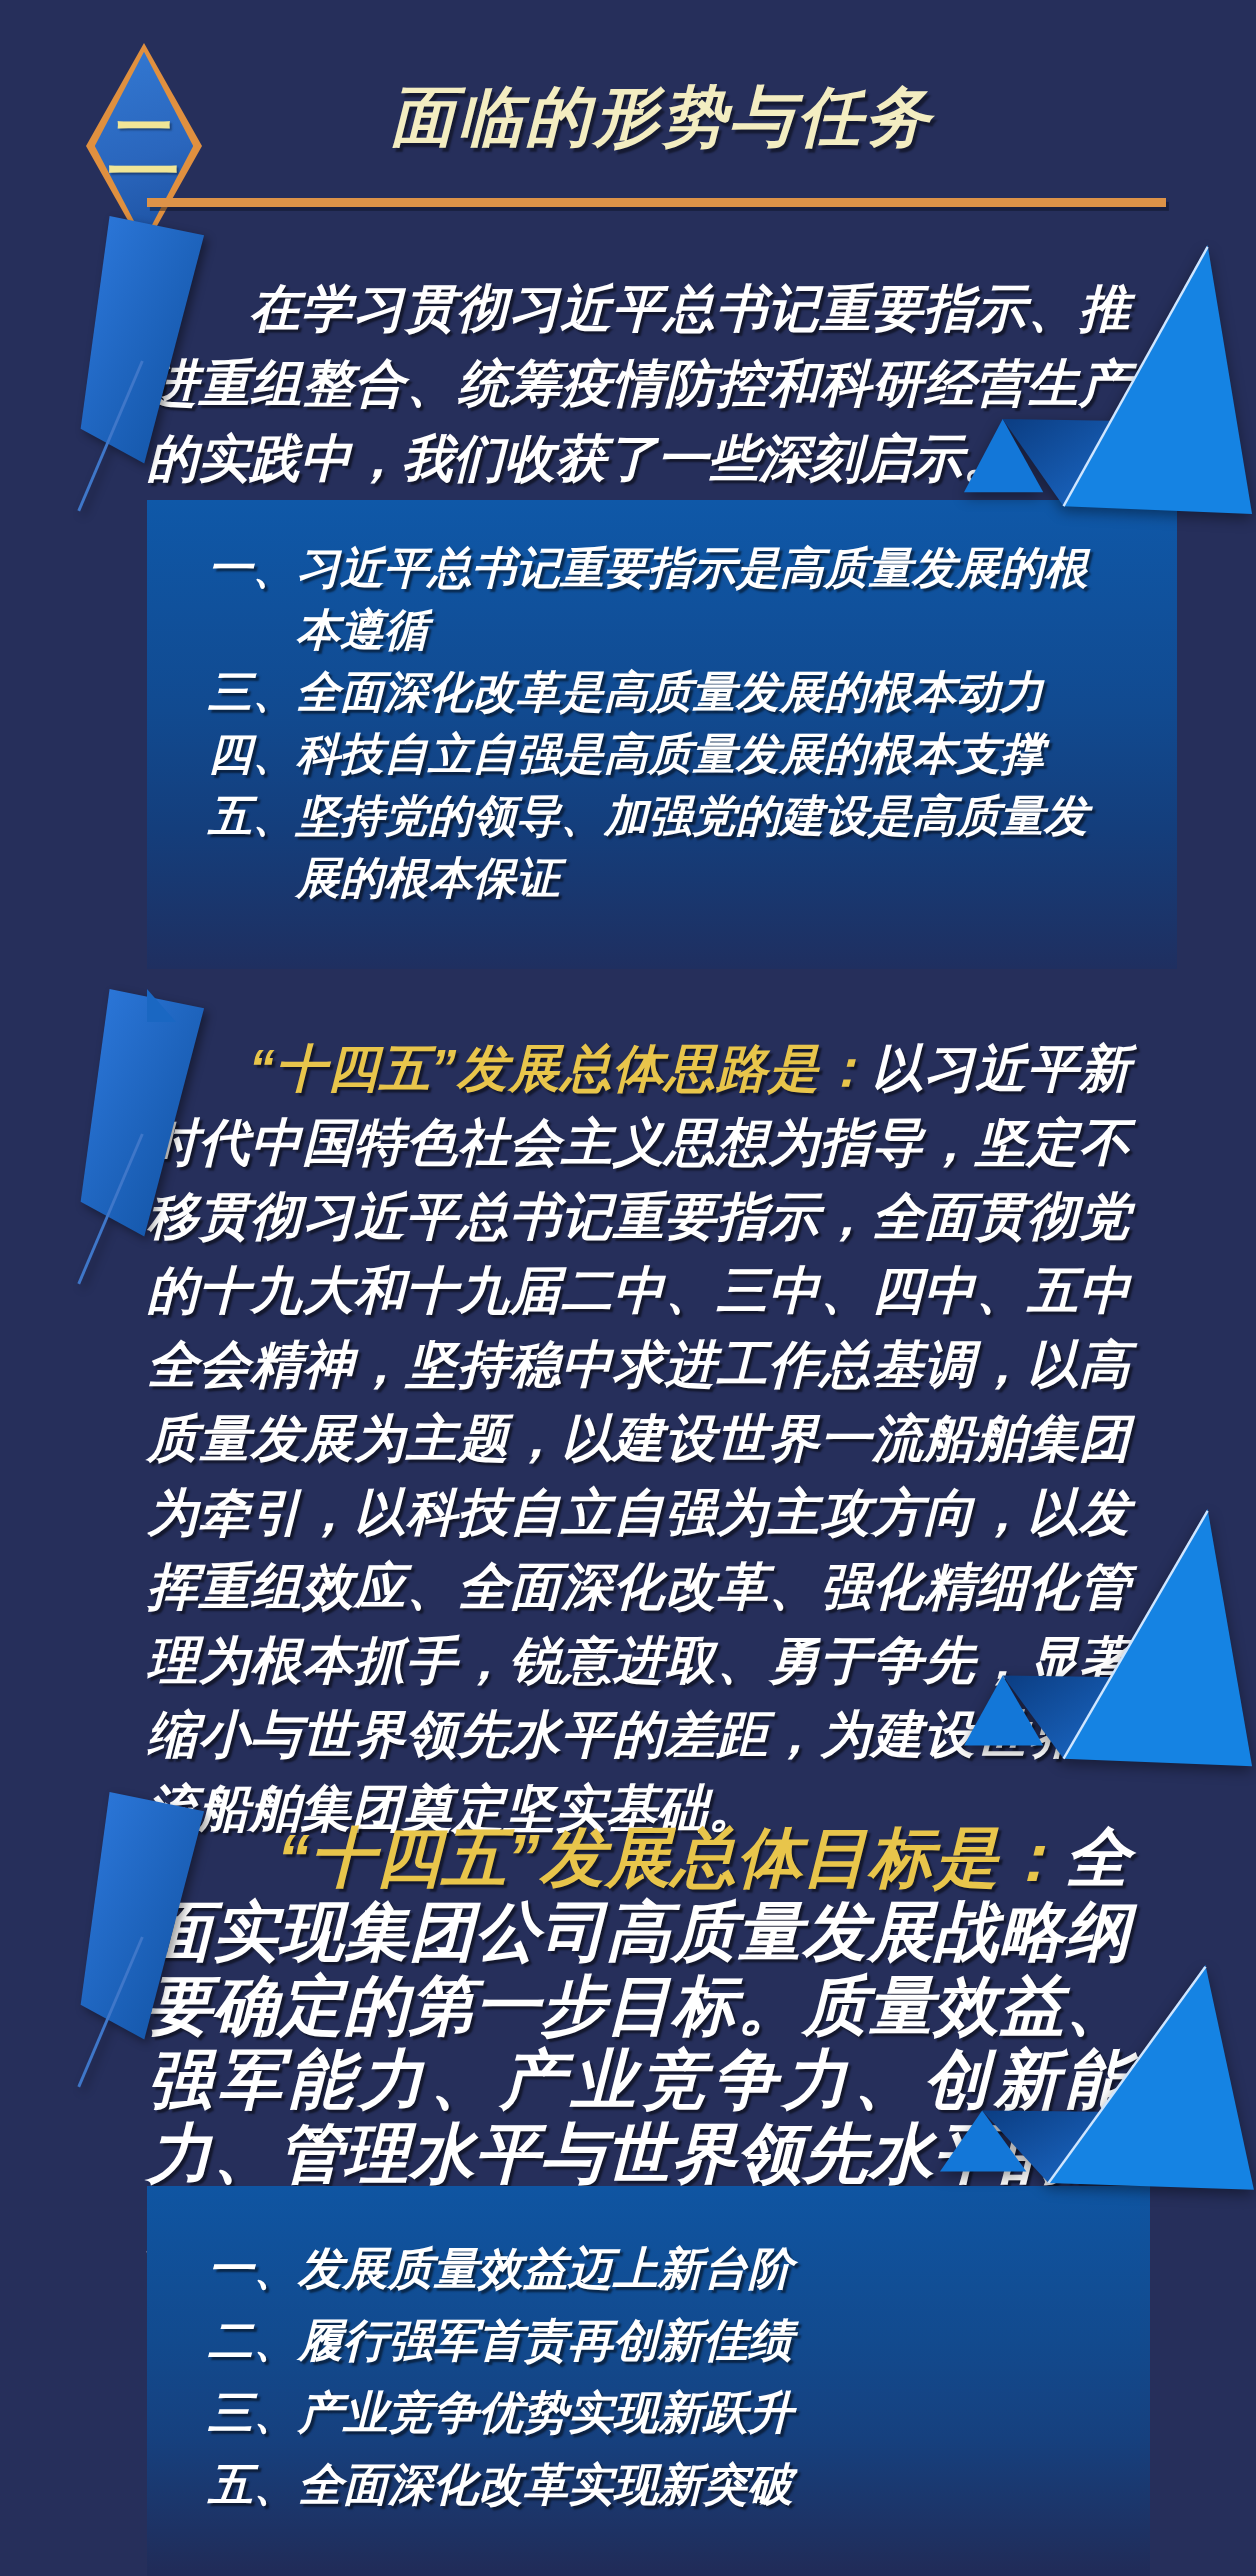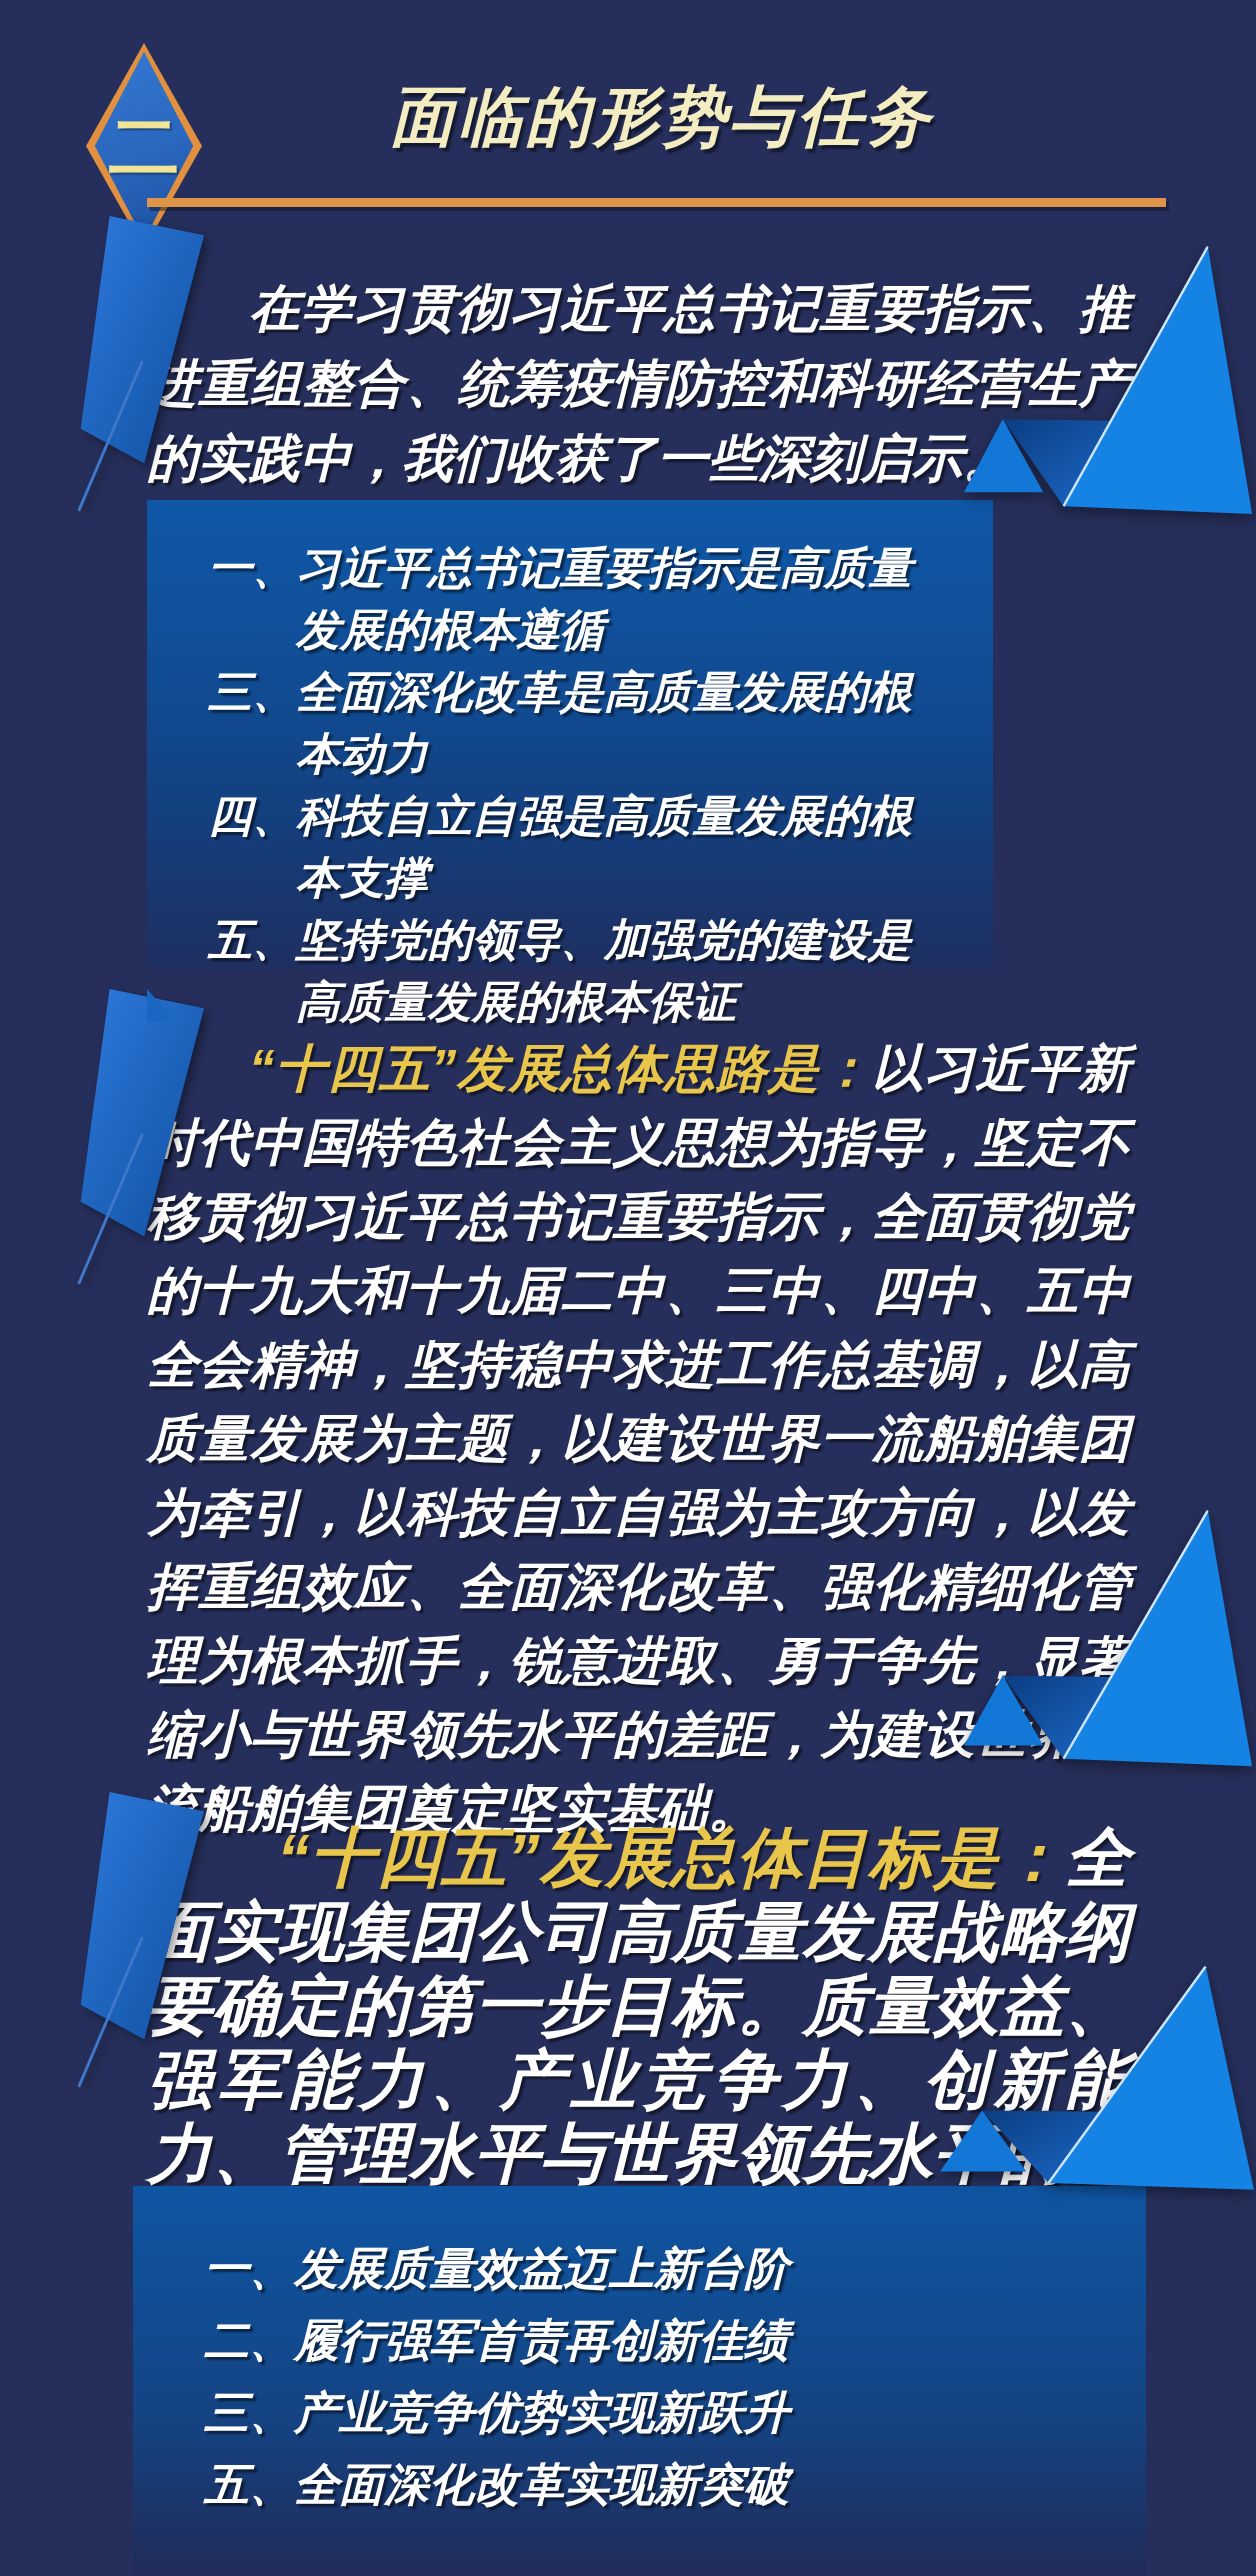"一、习近平总书记重要指示是高质量发展的根本遵循" .box1 { width: 846px -> 1030px }
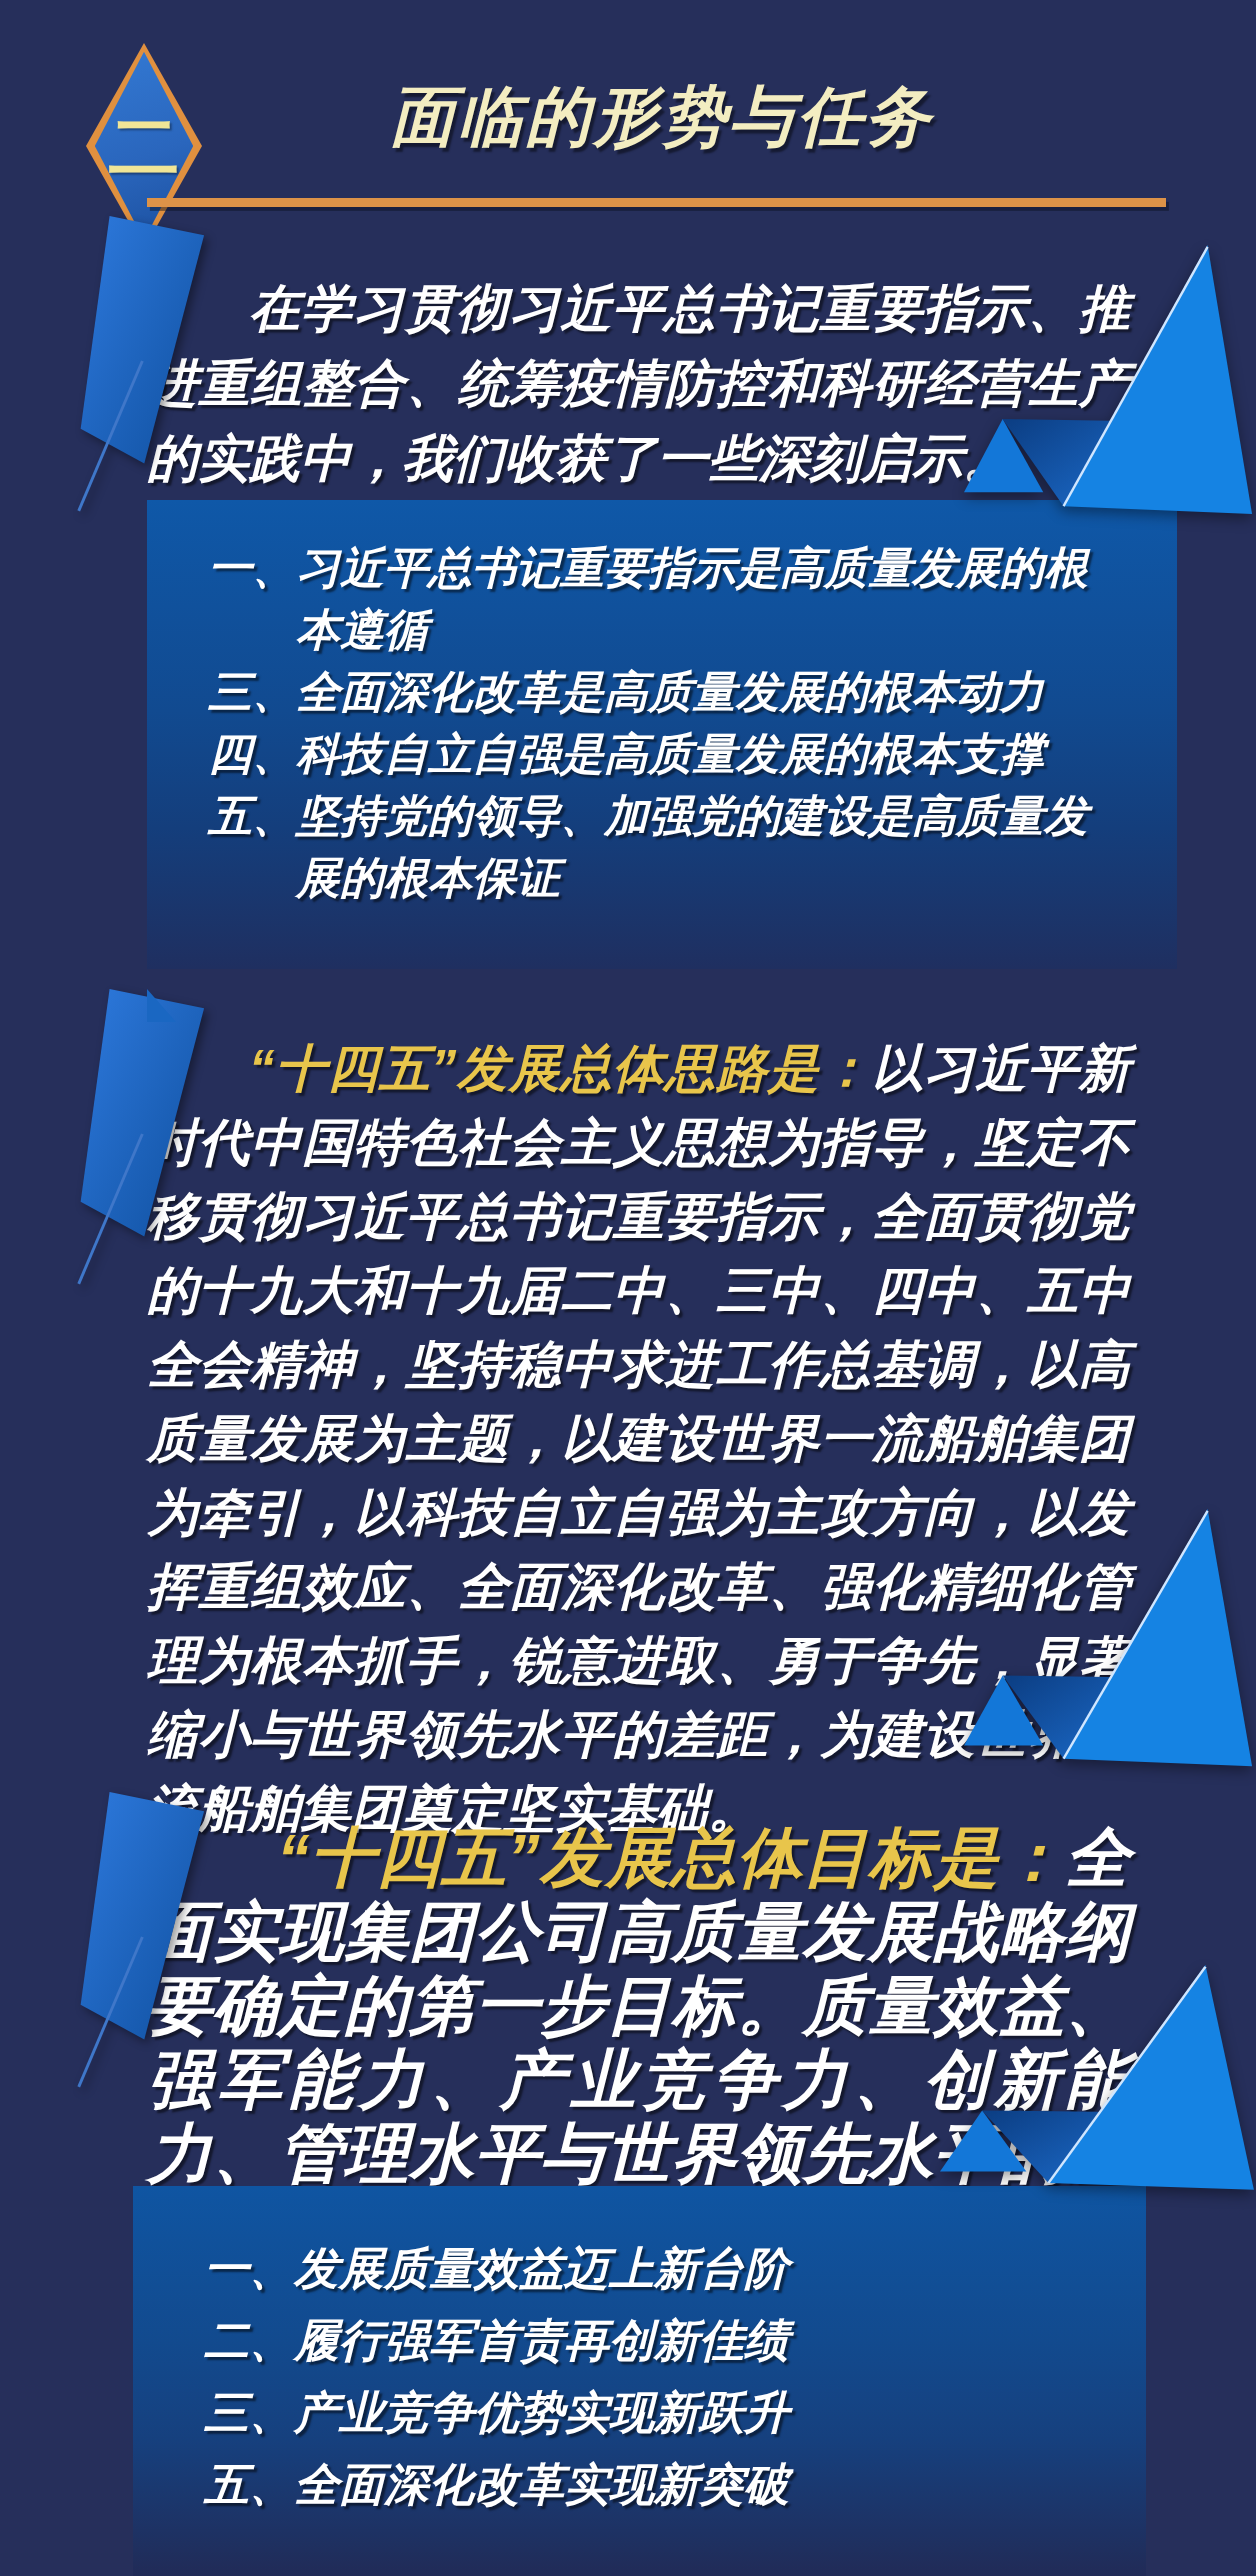"一、发展质量效益迈上新台阶" .box2 { left: 133px -> 147px; padding-left: 10px -> none }
